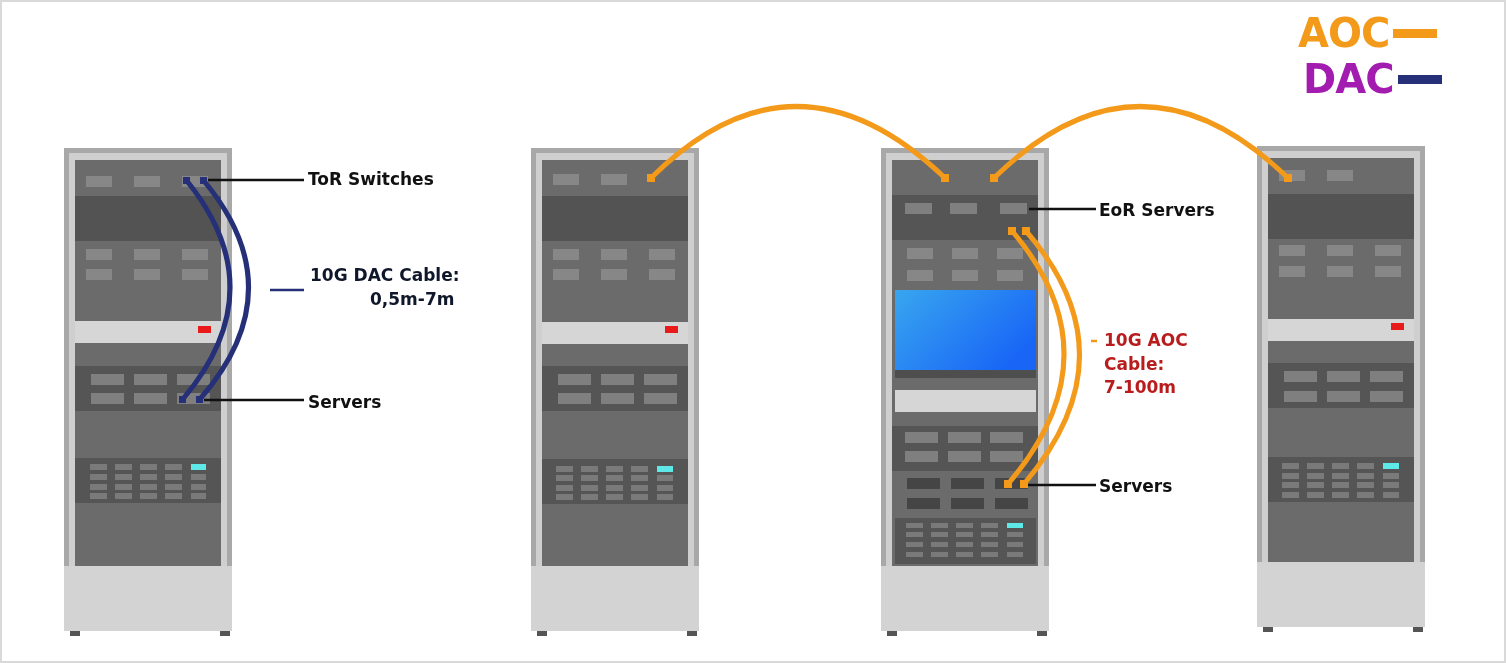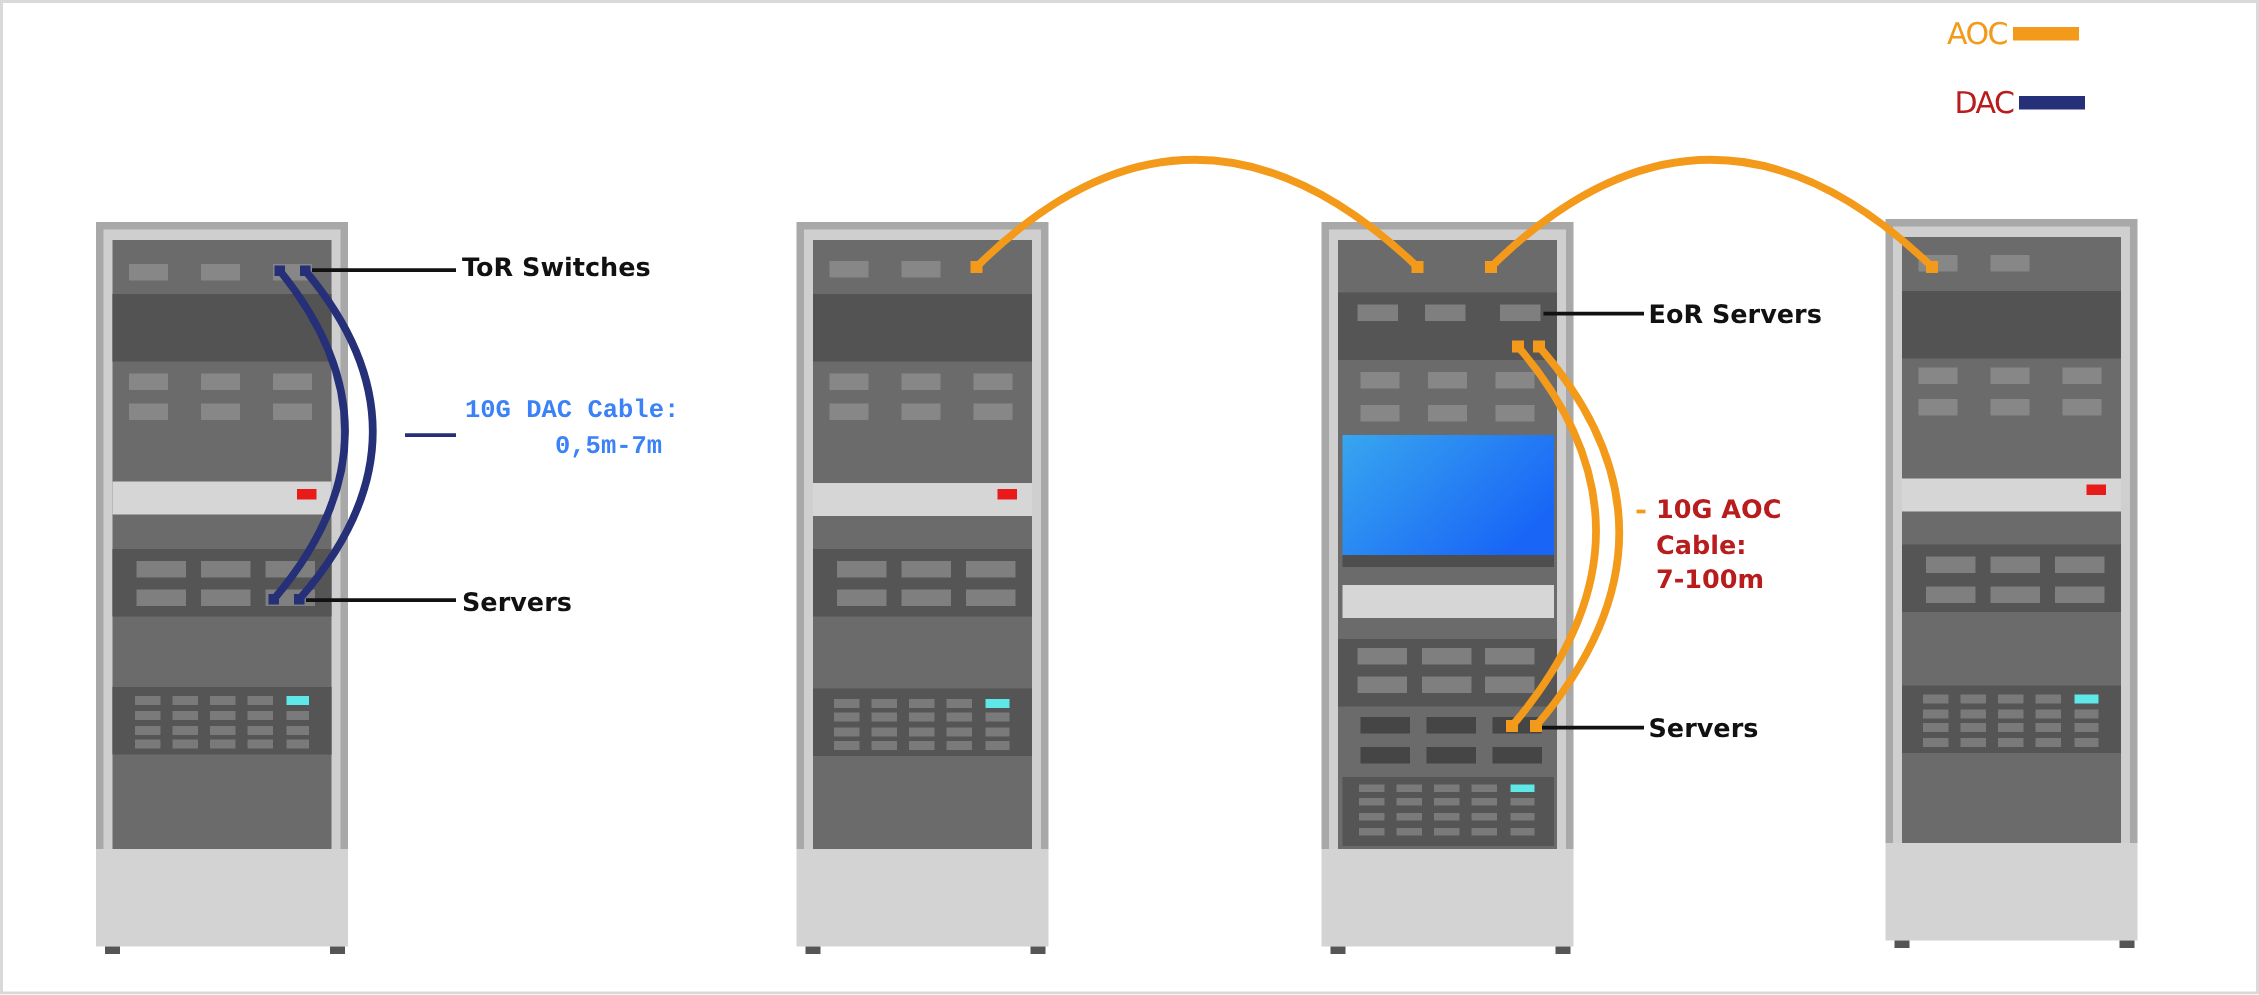"AOC" .legend-text { font-size: 20px -> 40px; font-weight: normal -> bold }
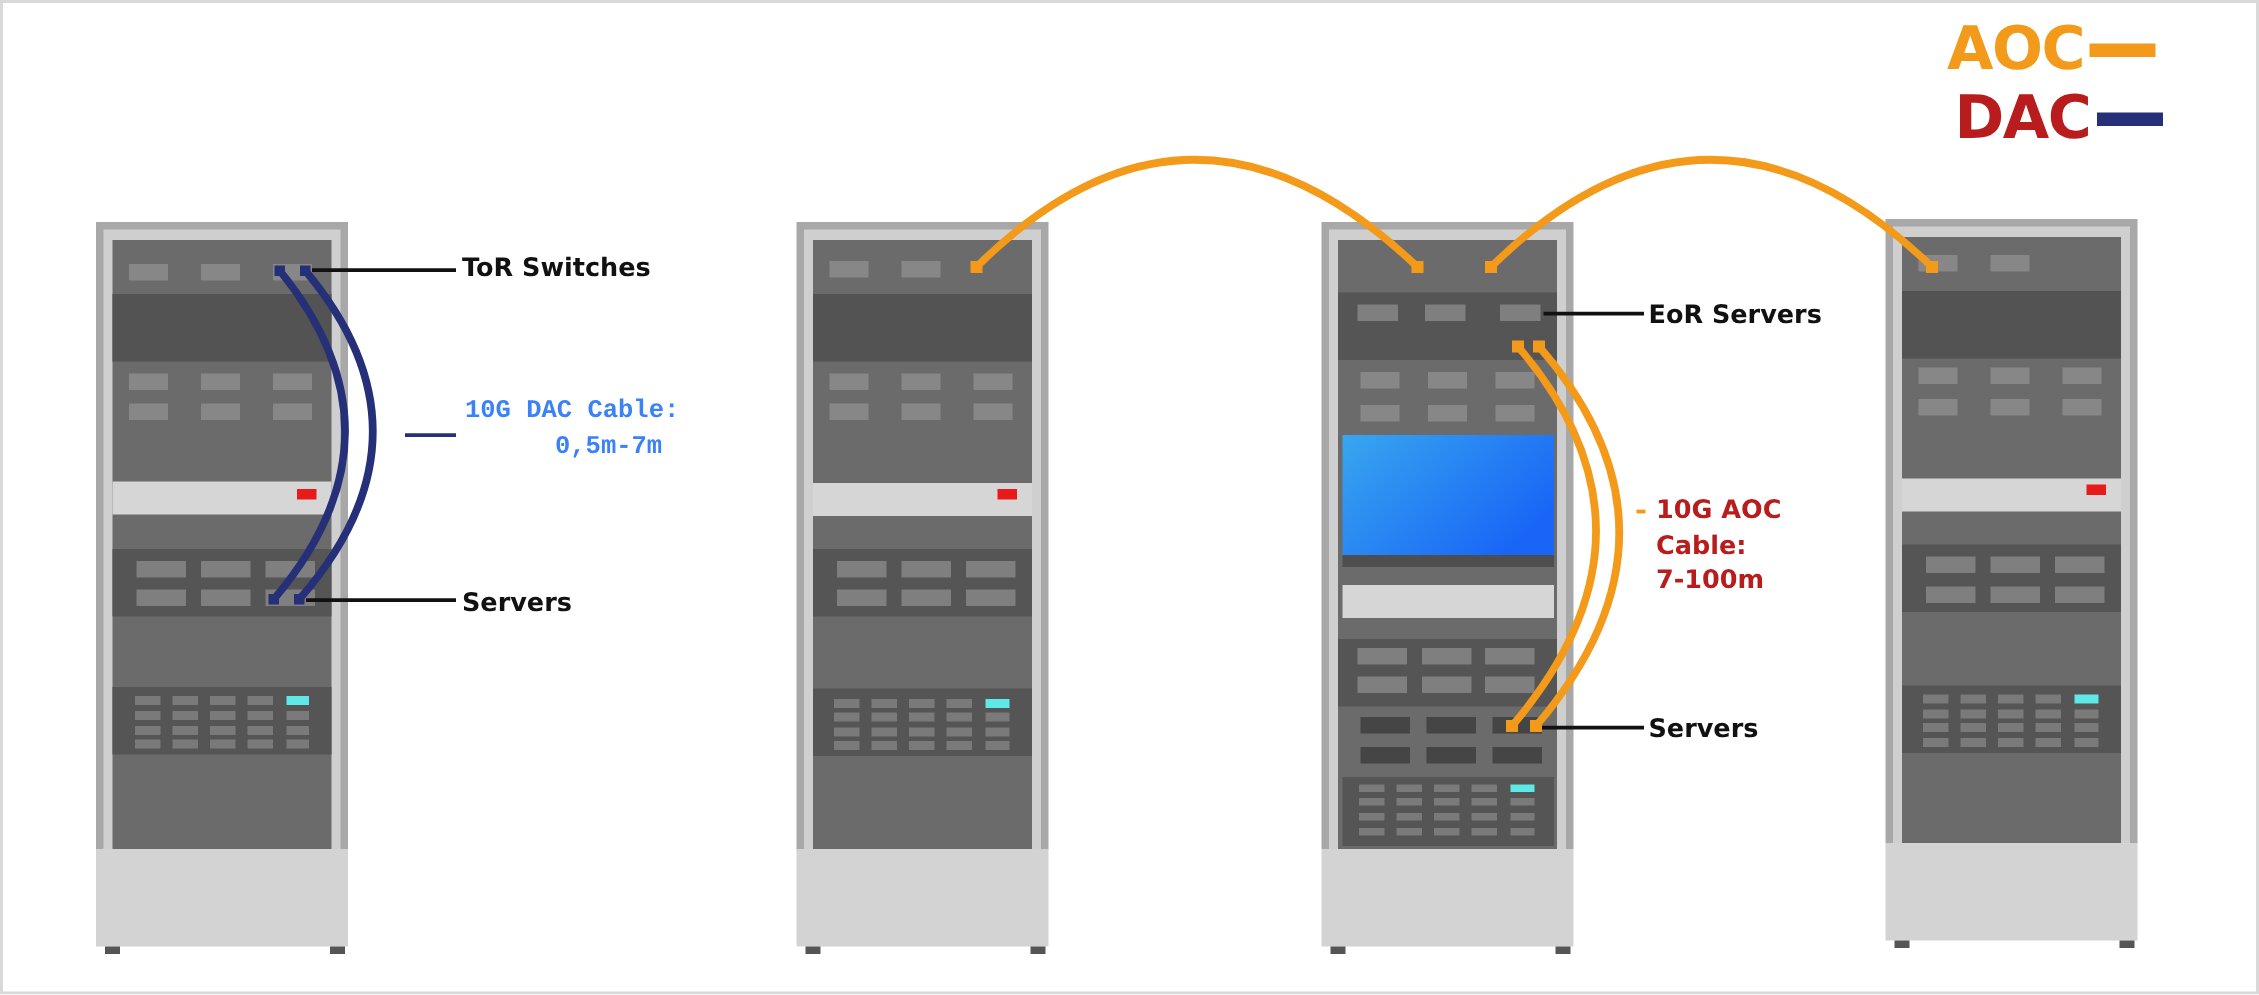"DAC" span.legend-text { color: #b91c1c -> #a21caf }
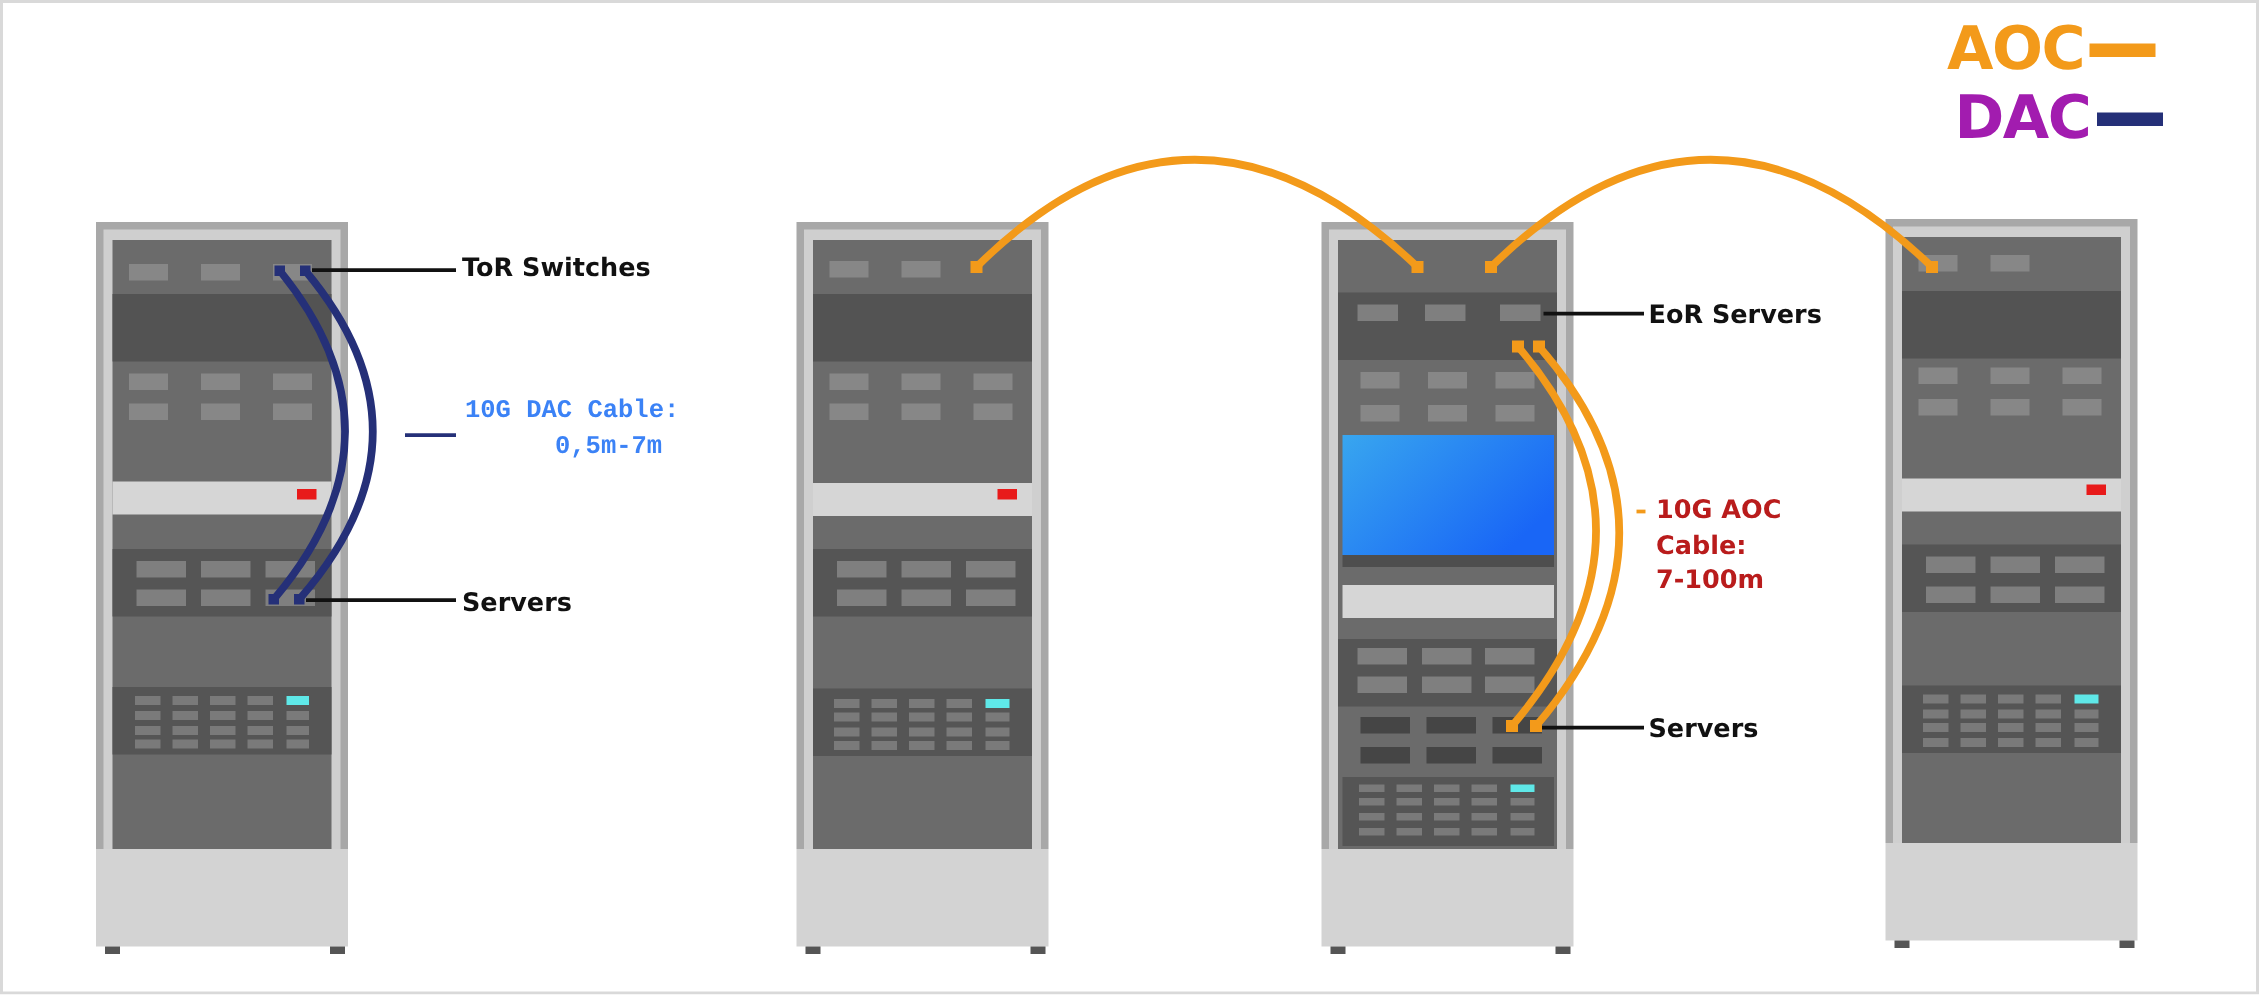"10G DAC Cable:" .label.dac { color: #3b82f6 -> #0f172a; font-family: Liberation Mono, monospace -> none }
